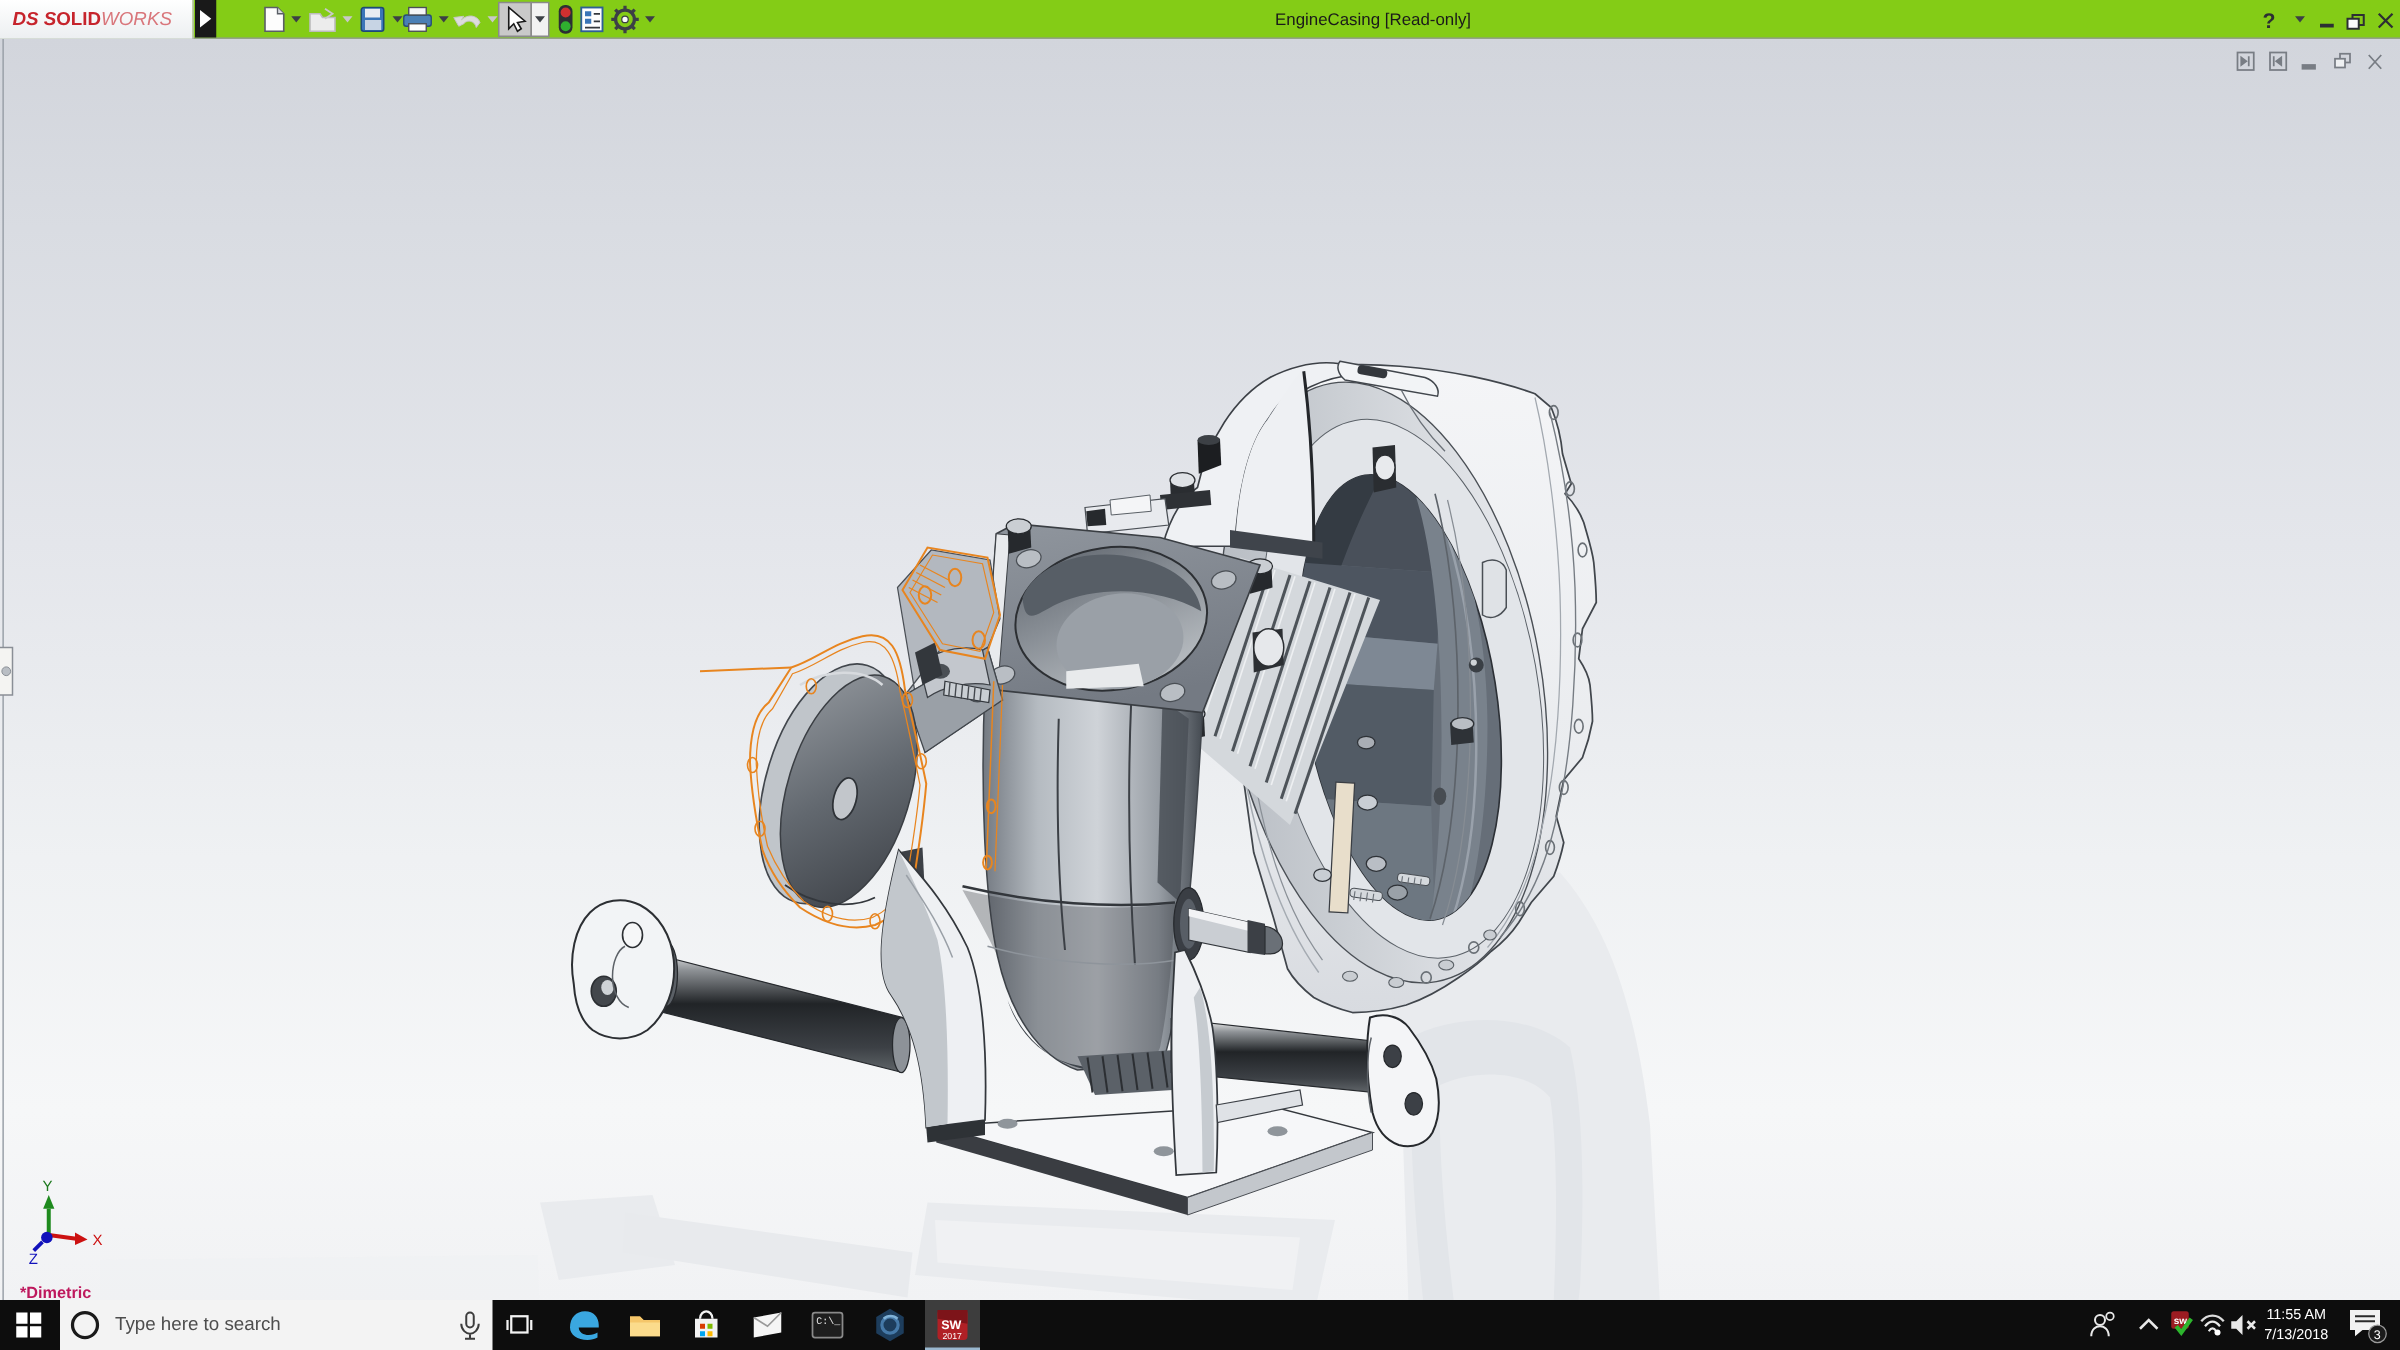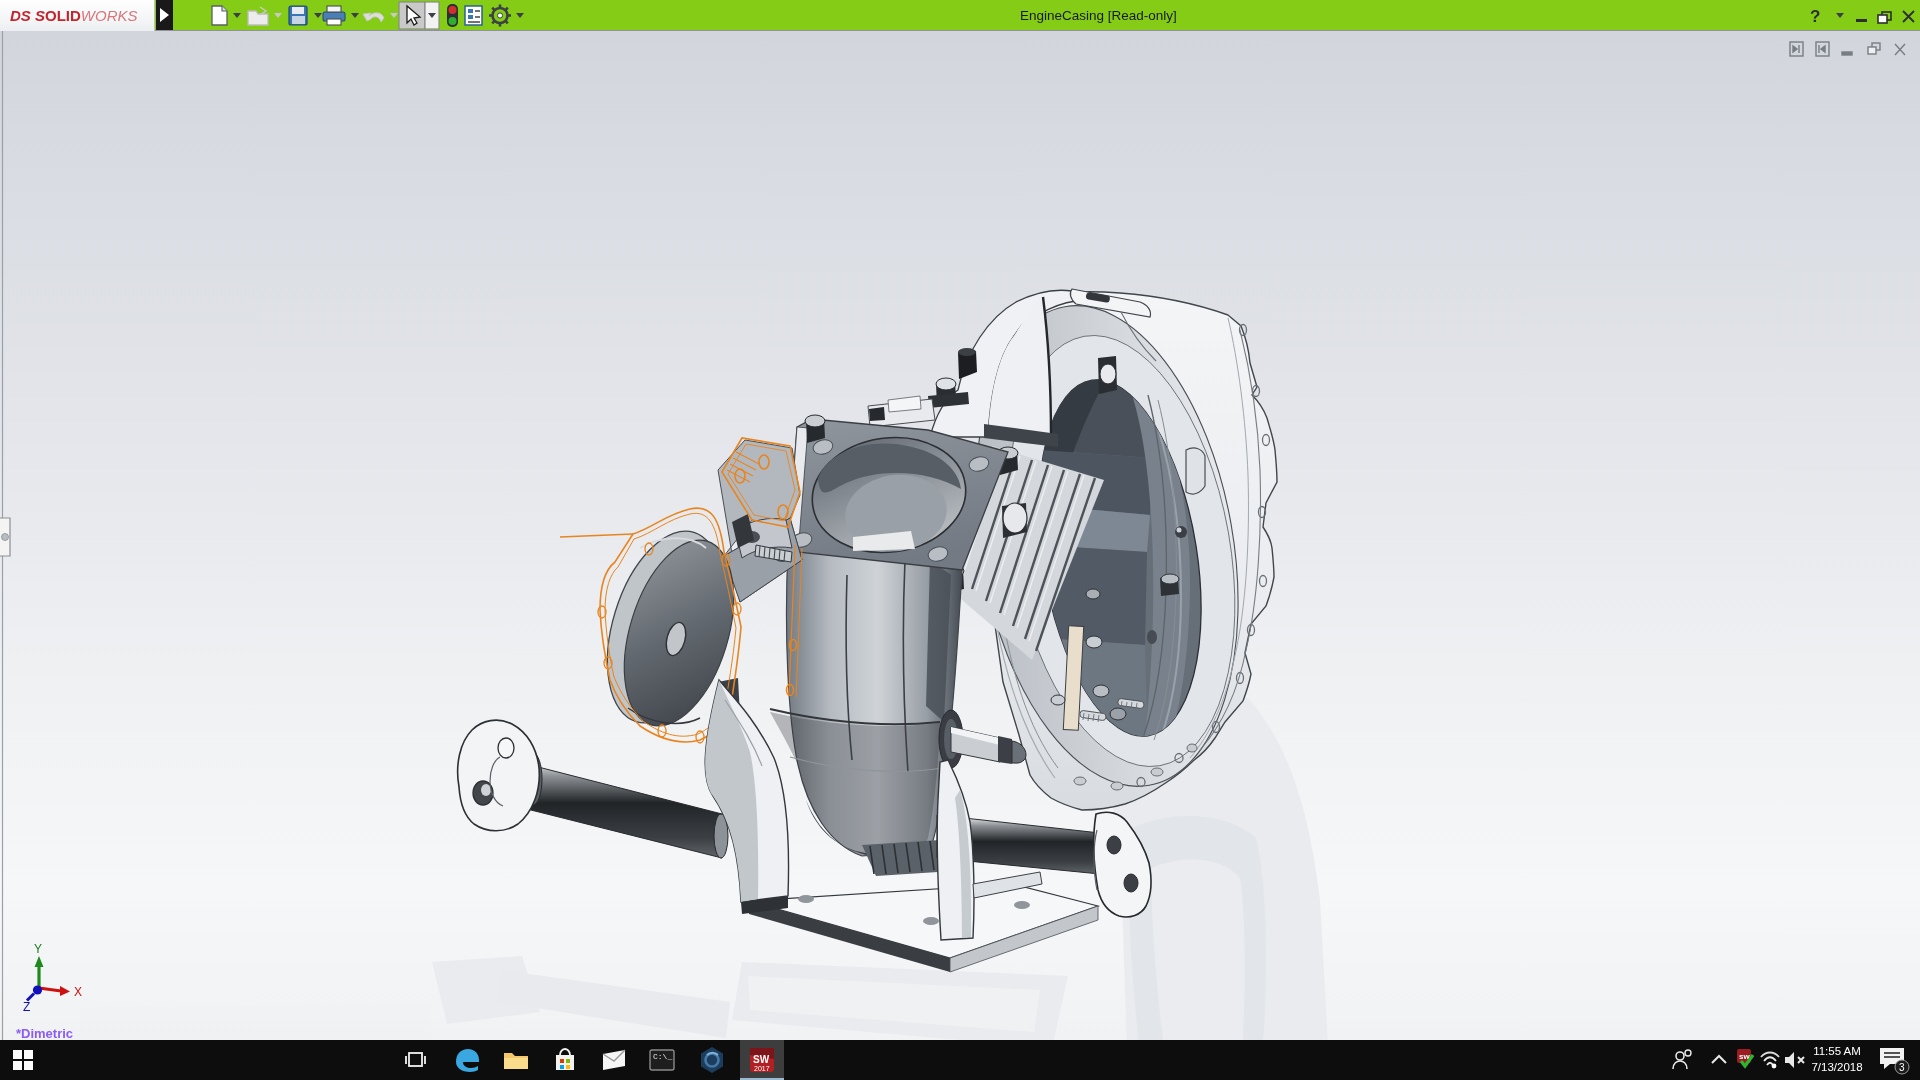"*Dimetric" #dimetric { color: #8b5cf6 -> #be185d }
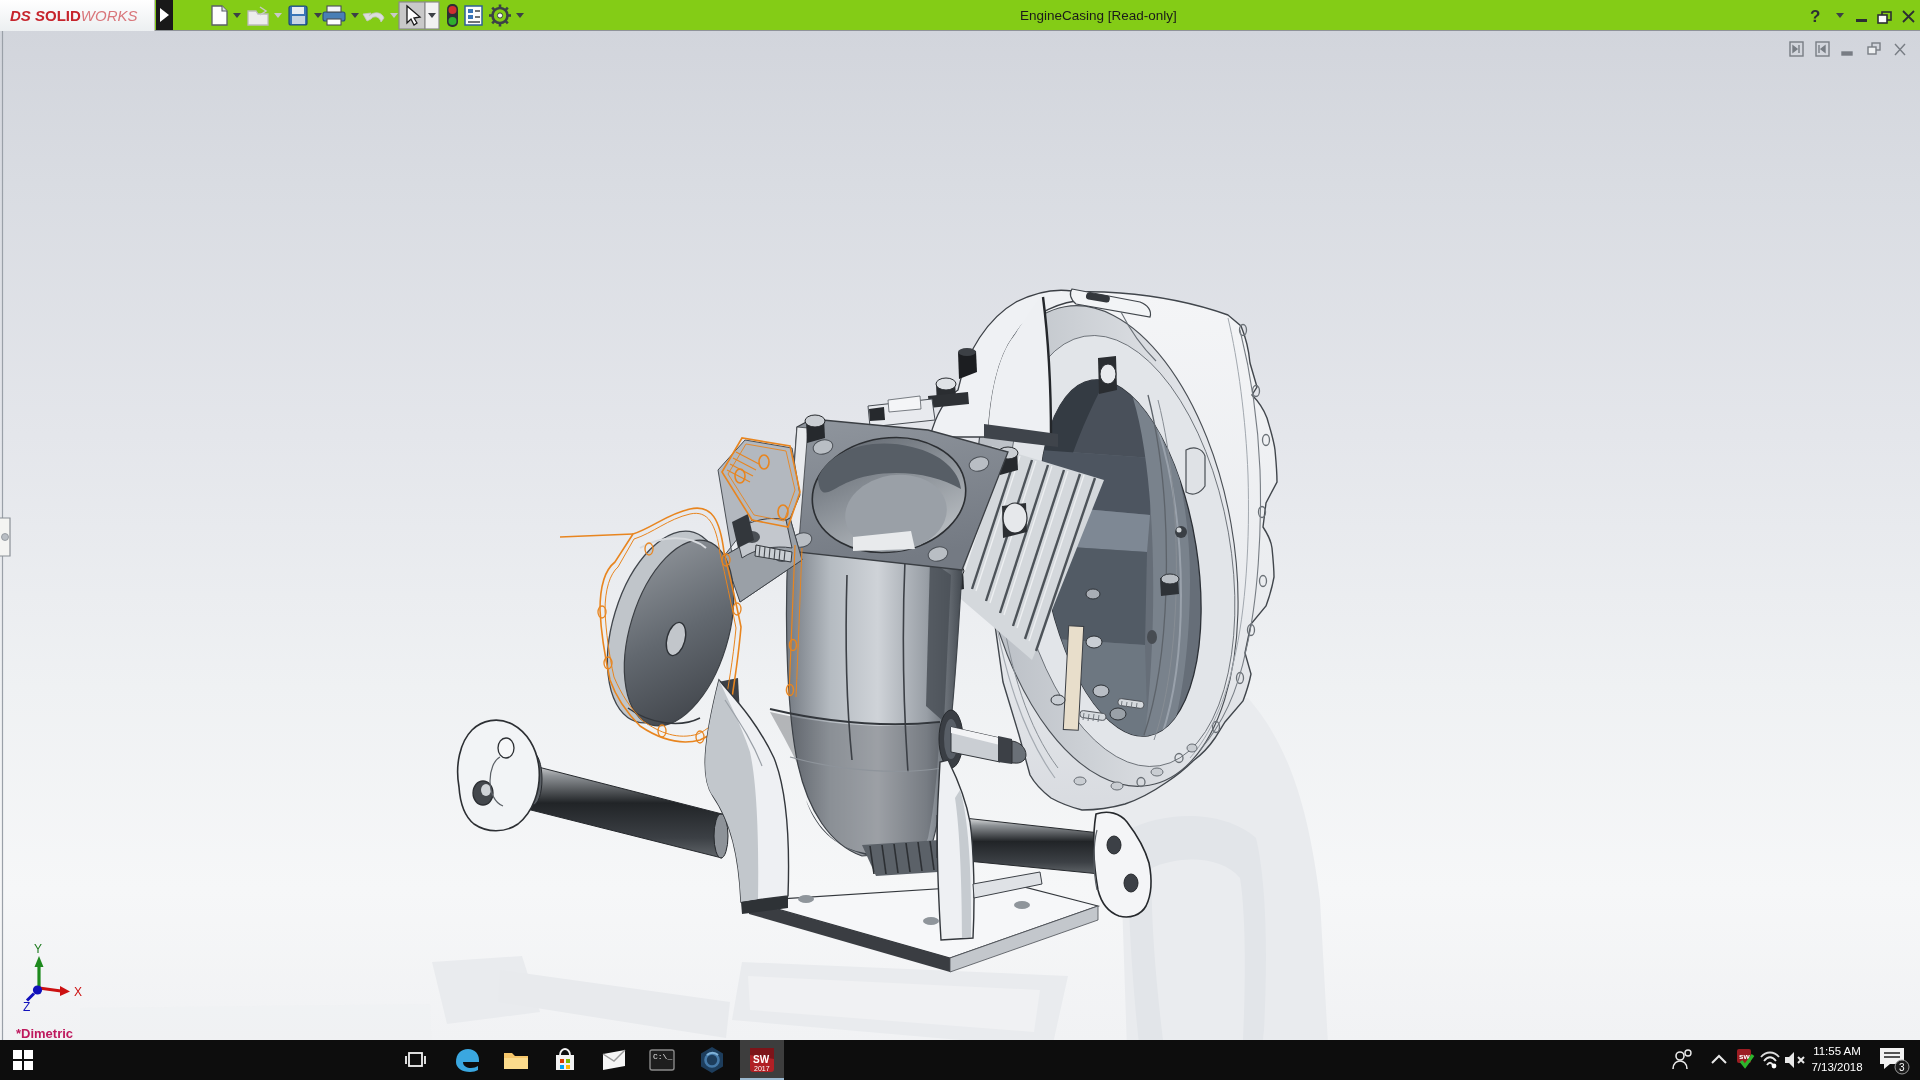"Type here to search" div { html: none -> <div> <svg> <circle></circle> </svg> <span>Type here to search</span> <svg> <rect></rect> <path></path> </svg> </div> }
